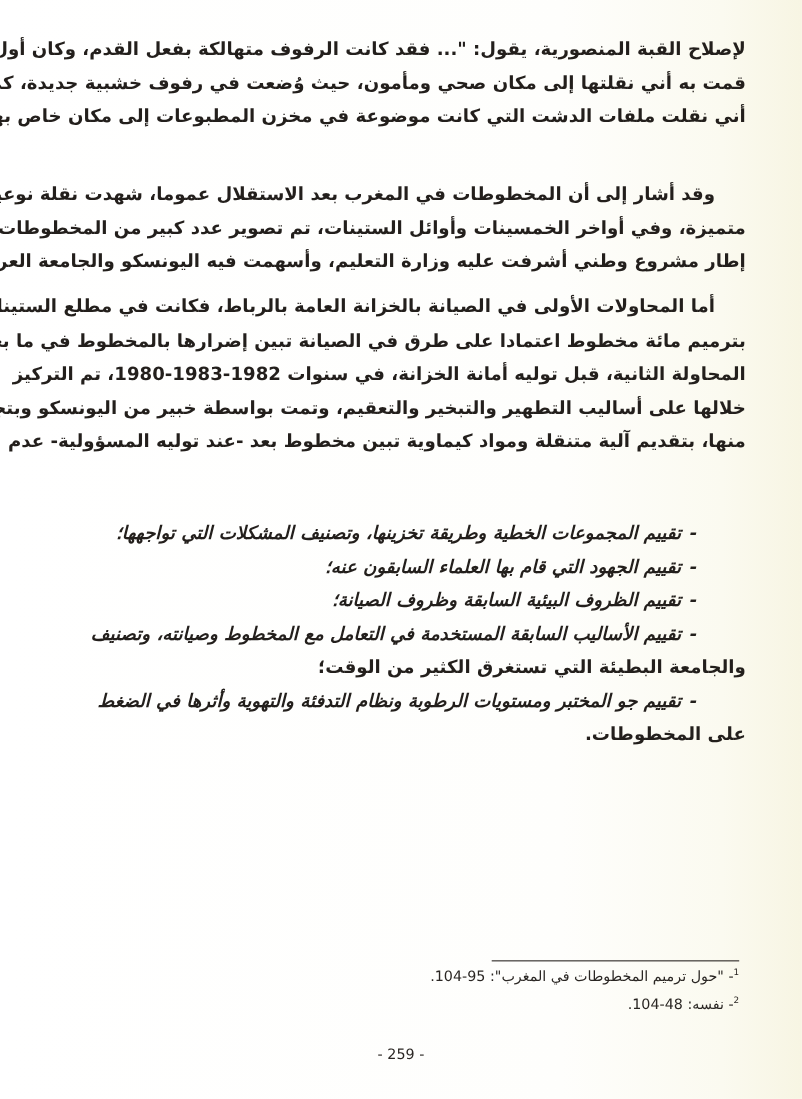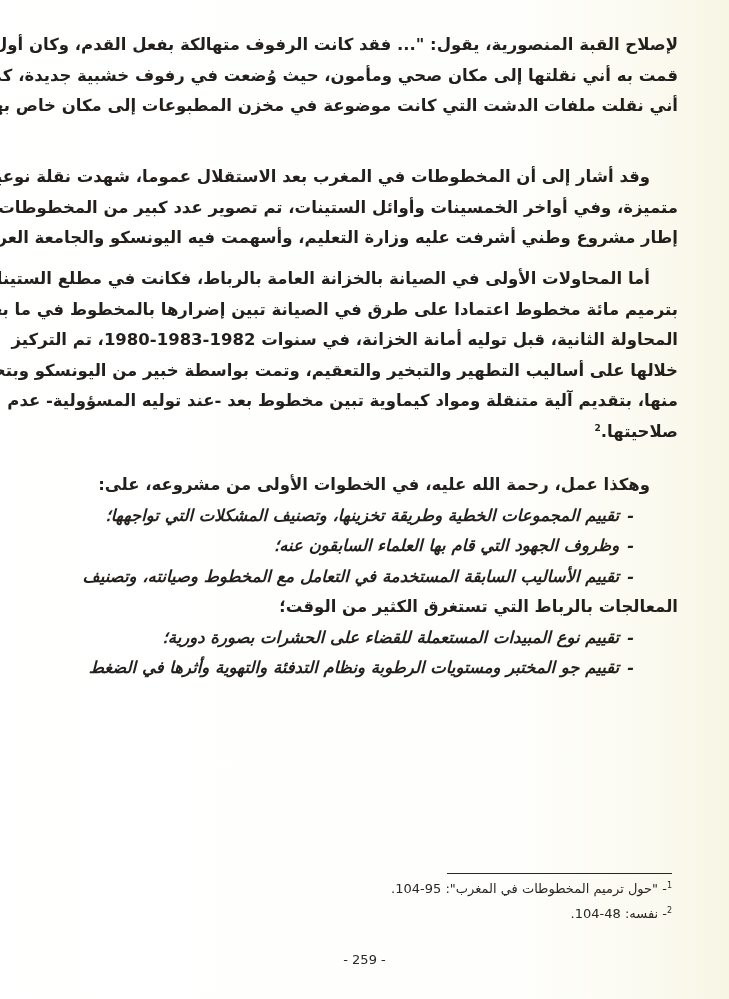"صلاحيتها.2" span.p-line { html: <span><span>صلاحيتها.</span><sup>2</sup></span> -> none }
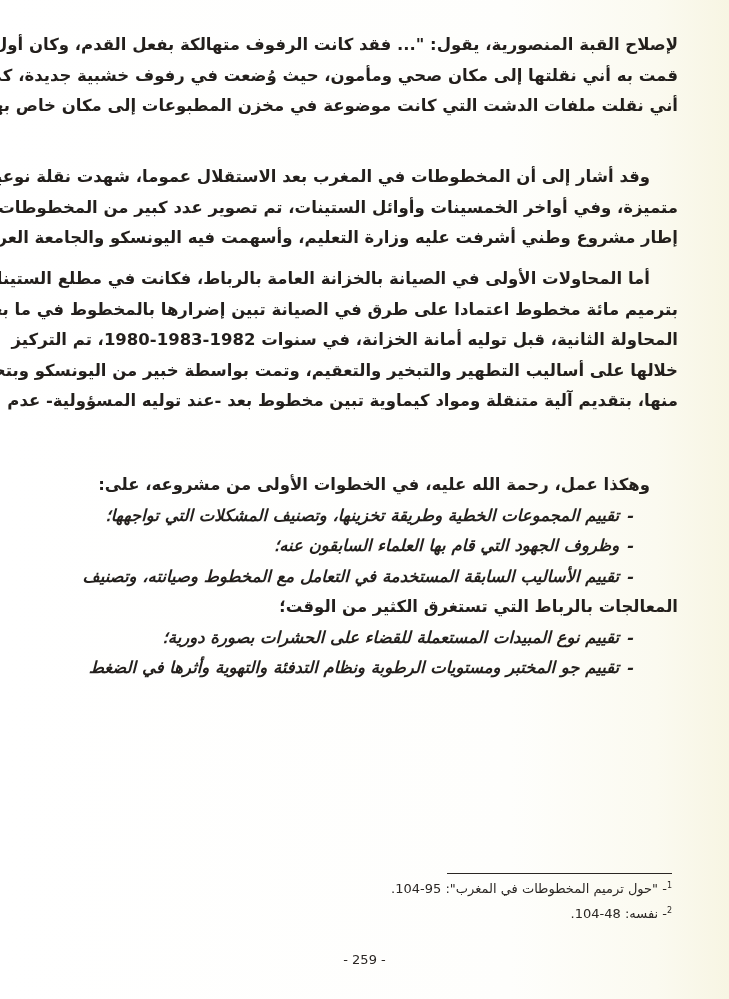"وهكذا عمل، رحمة الله عليه،" span.p-line { html: <span>وهكذا عمل، رحمة الله عليه، في الخطوات الأولى من مشروعه، على:</span> -> none }
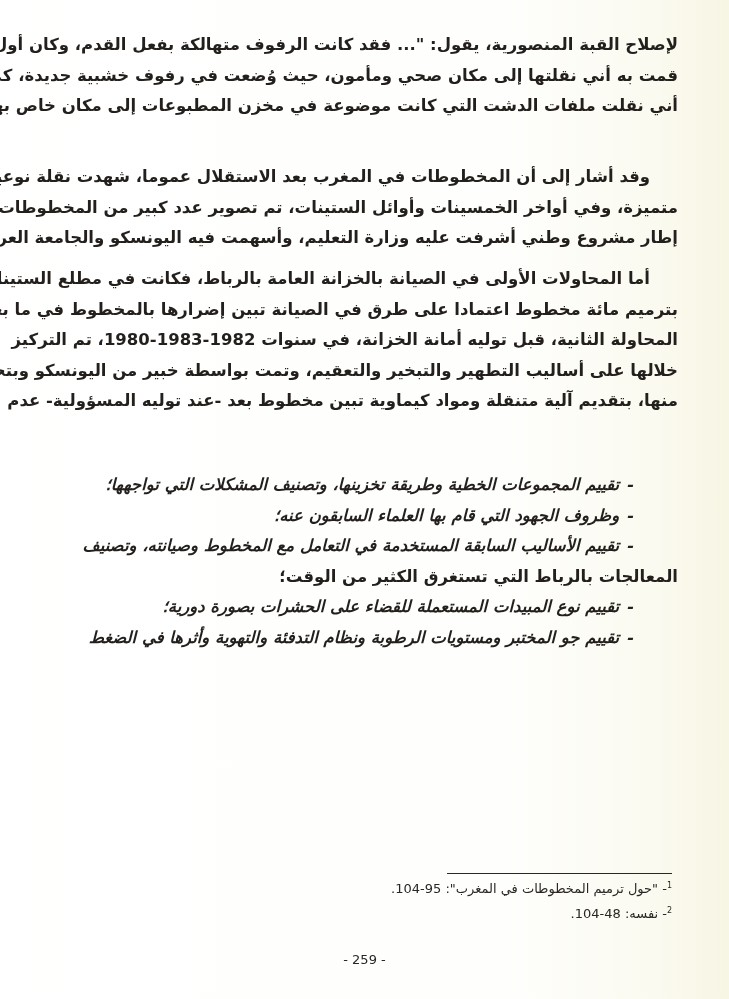"وظروف الجهود التي قام بها" span { text: وظروف -> تقييم }
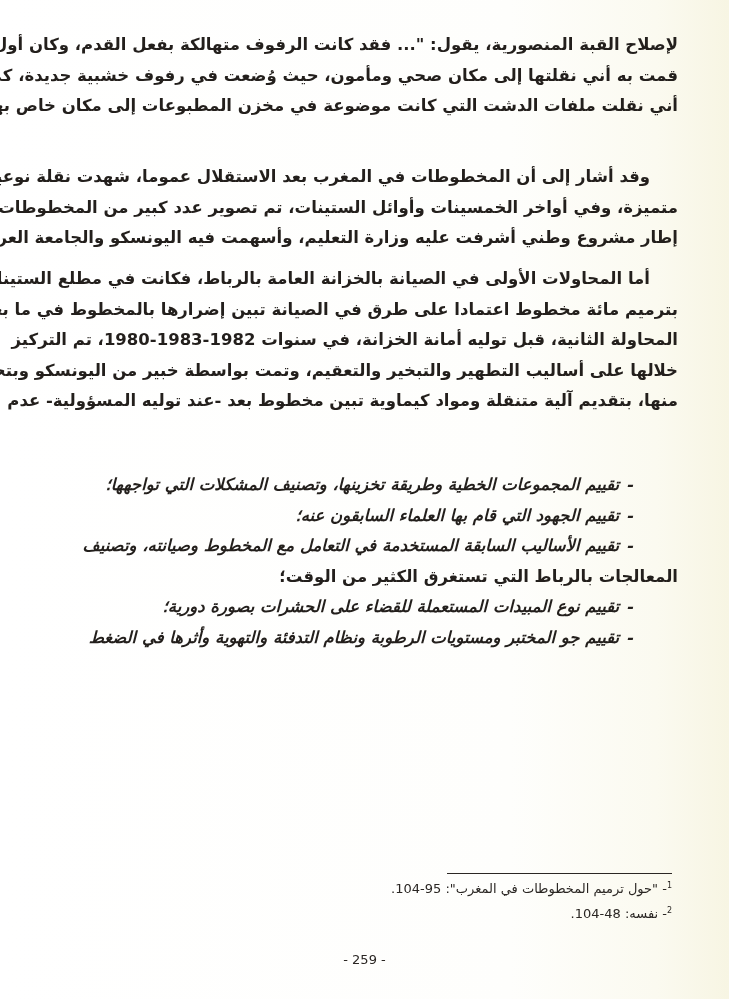"-تقييم الظروف البيئية السابقة وظروف" span.item { html: none -> <span><span>-</span><span>تقييم الظروف البيئية السابقة وظروف الصيانة؛</span></span> }
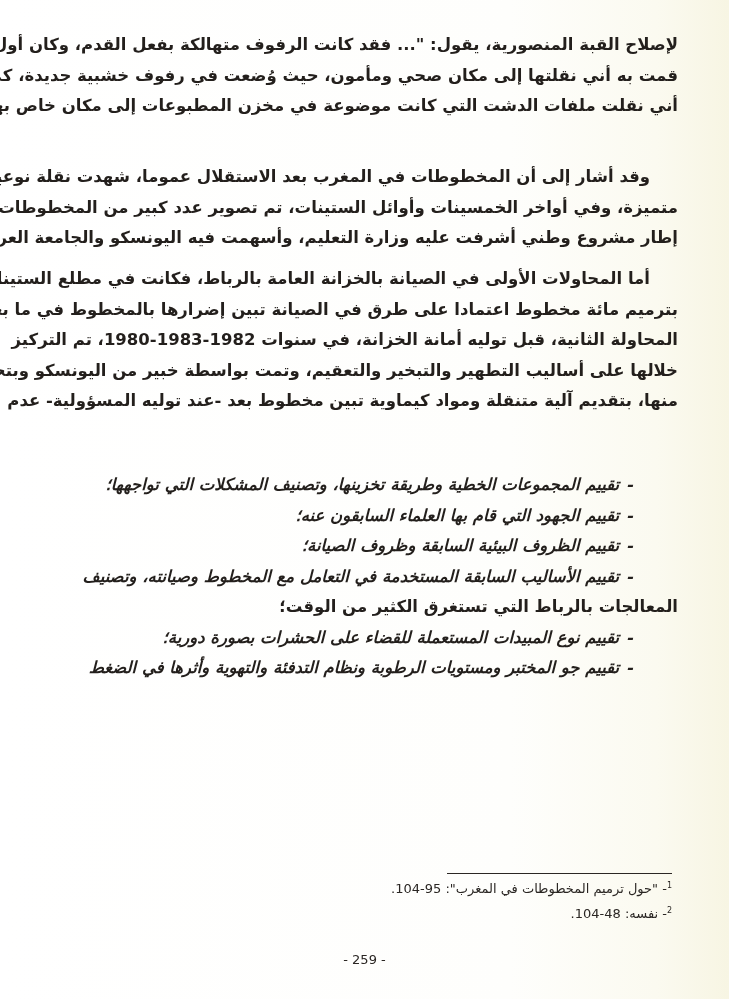"المعالجات بالرباط التي تستغرق الكثير" span.cont-line { text: المعالجات بالرباط -> والجامعة البطيئة }
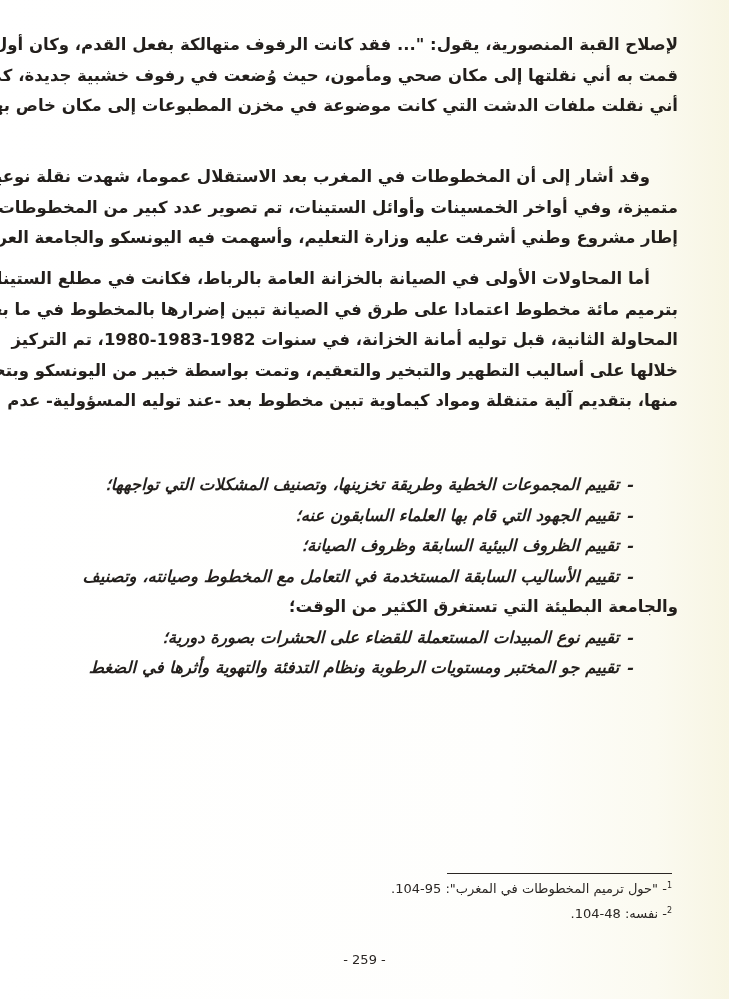"-تقييم نوع المبيدات المستعملة للقضاء" span.item { html: <span><span>-</span><span>تقييم نوع المبيدات المستعملة للقضاء على الحشرات بصورة دورية؛</span></span> -> none }
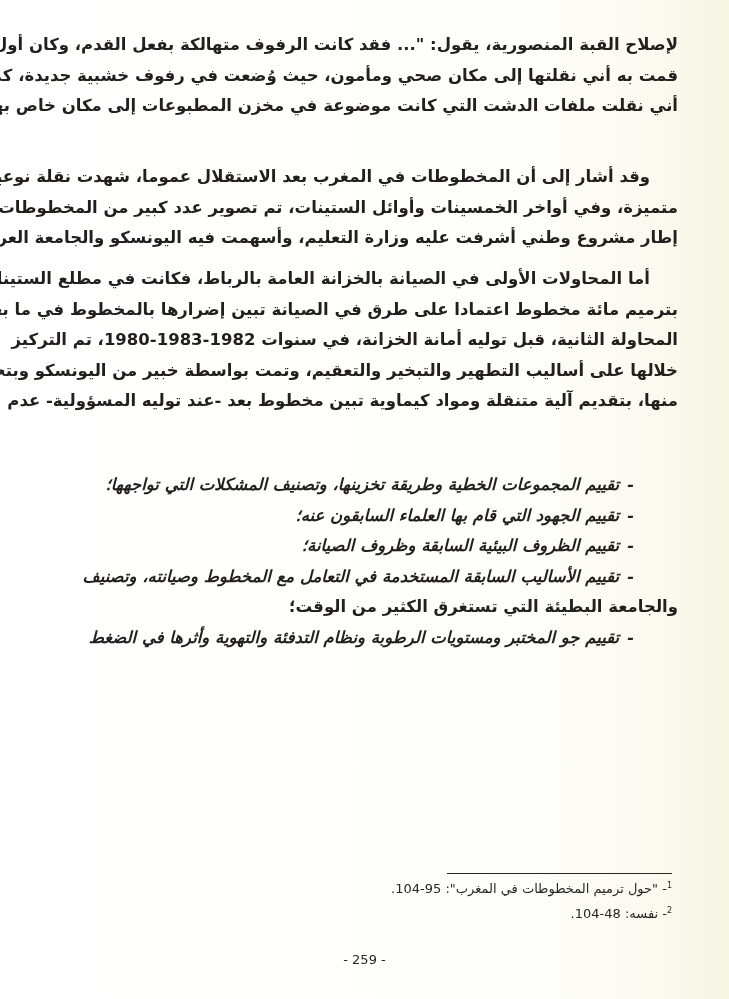"على المخطوطات." span.cont-line { html: none -> <span>على المخطوطات.</span> }
